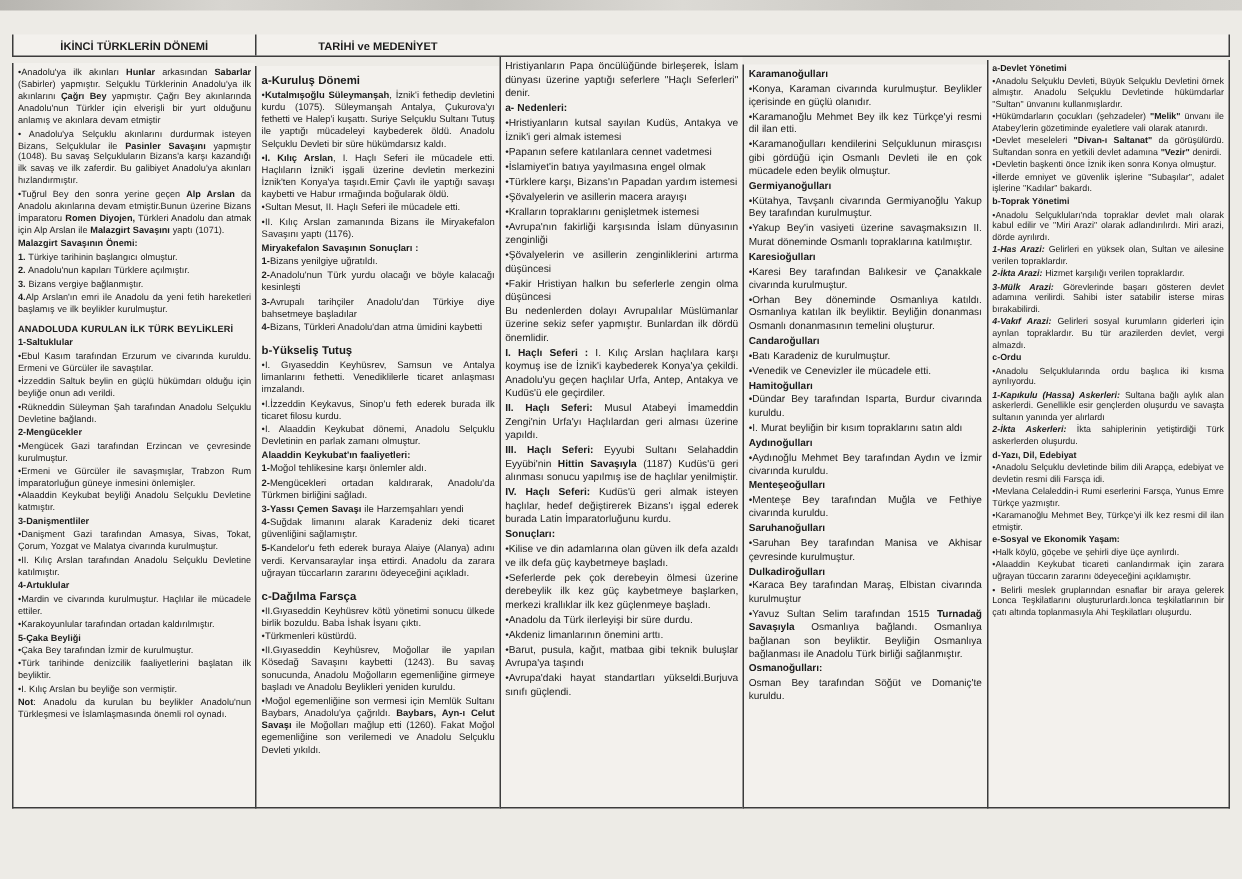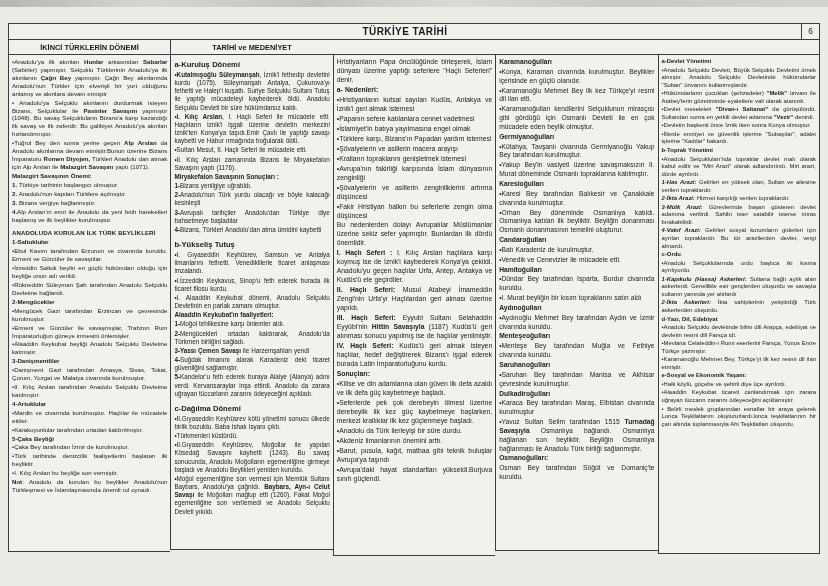"TÜRKİYE TARİHİ" div.titlebar { html: <div> <div>TÜRKİYE TARİHİ</div> <div>6</div> </div> -> none }
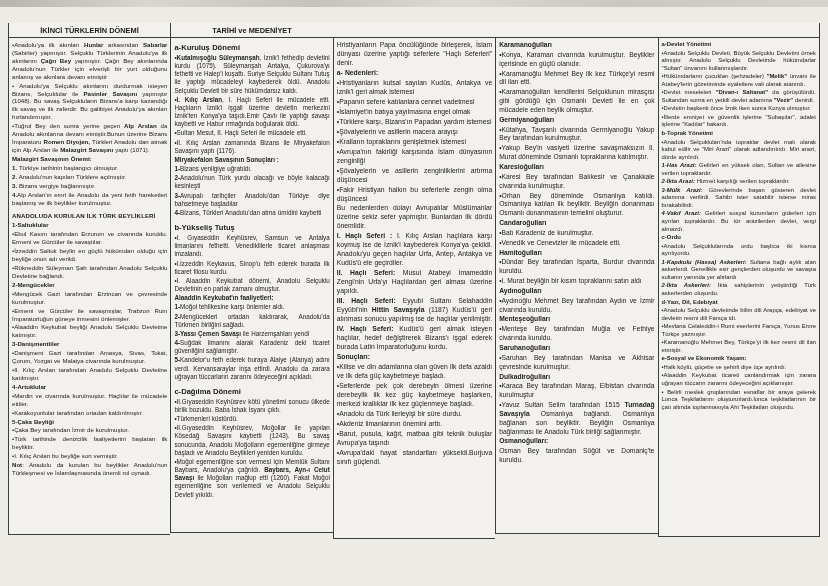"a-Kuruluş Dönemi" .cols { align-items: flex-start -> flex-end }
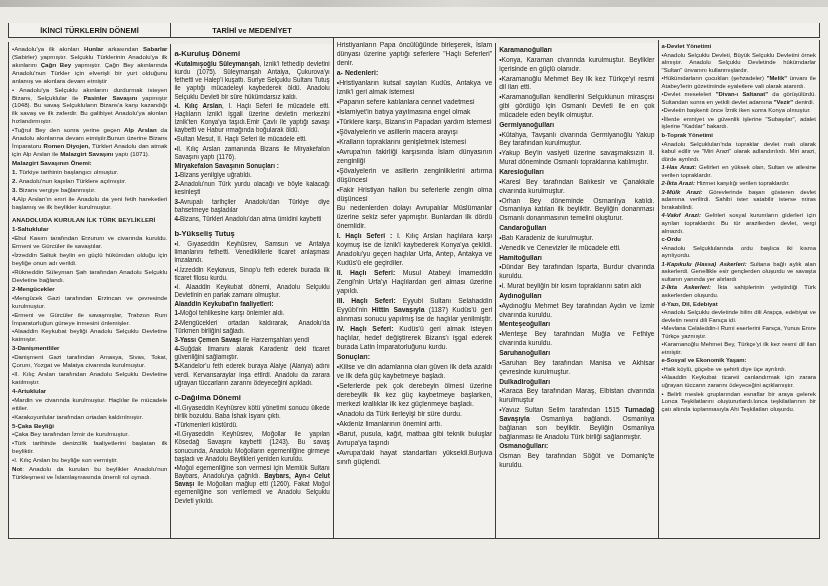"c-Dağılma Dönemi" div.blk { text: Dönemi -> Farsça }
